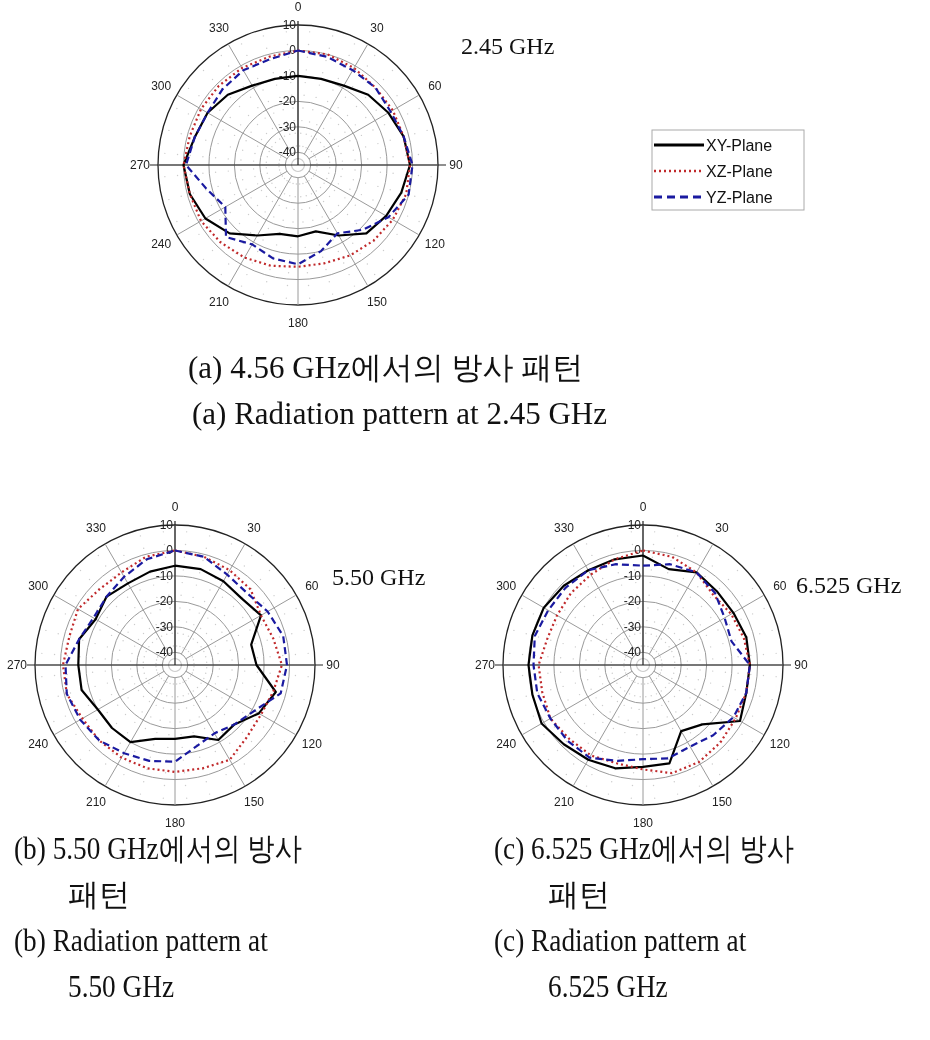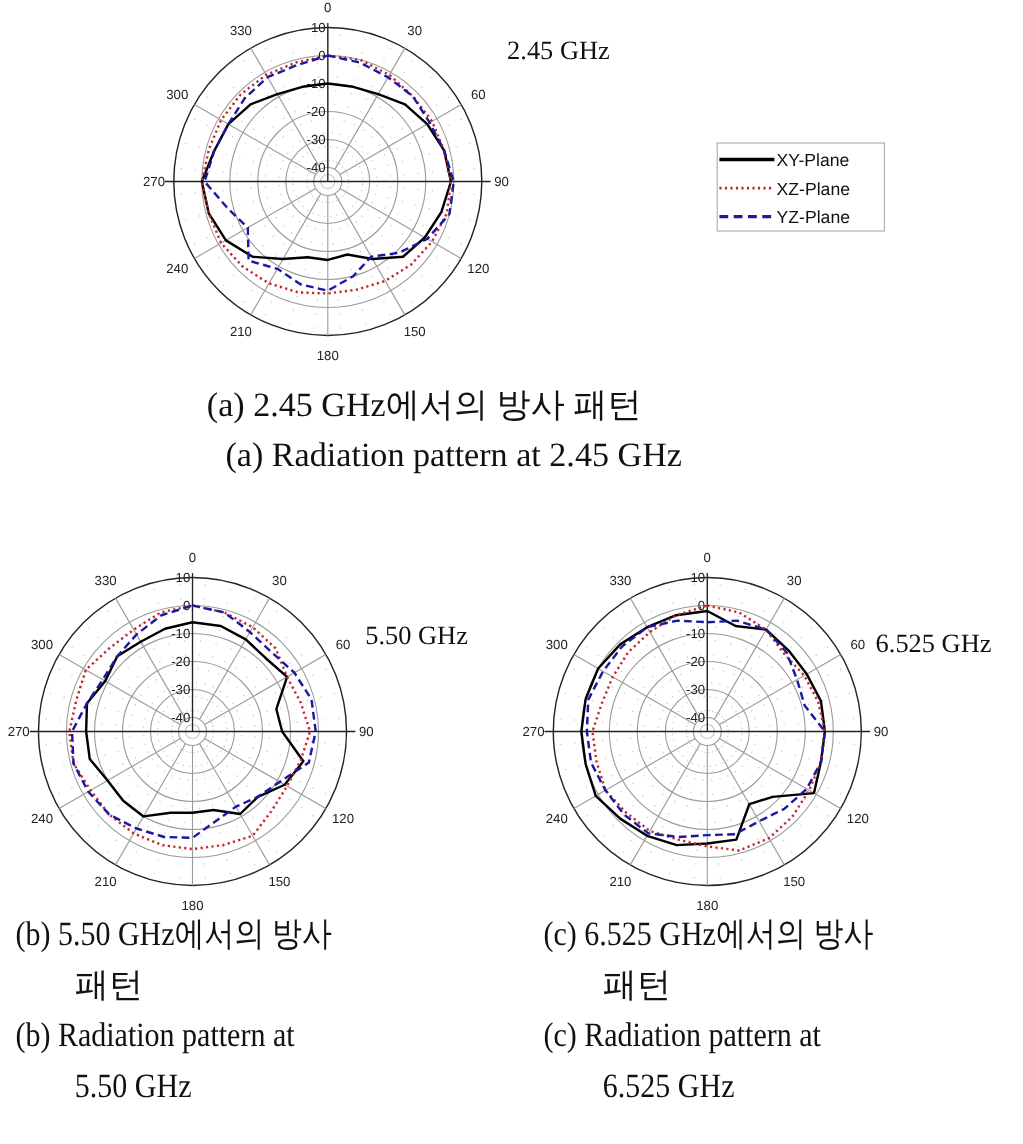"(a) 2.45 GHz에서의 방사 패턴" div.cap { text: 2.45 -> 4.56 }
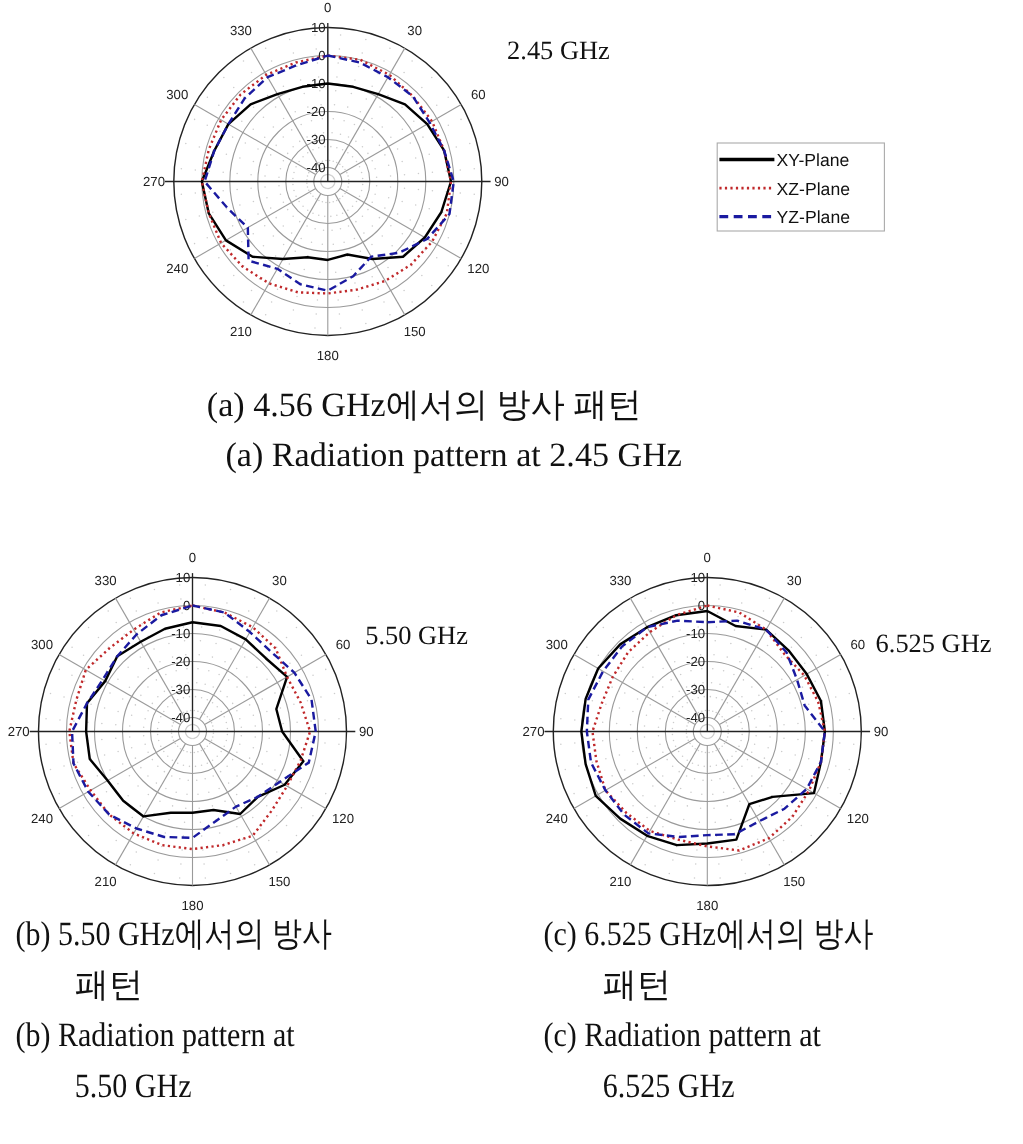"(a) Radiation pattern at 2.45" div.cap { left: 205px -> 192px }
